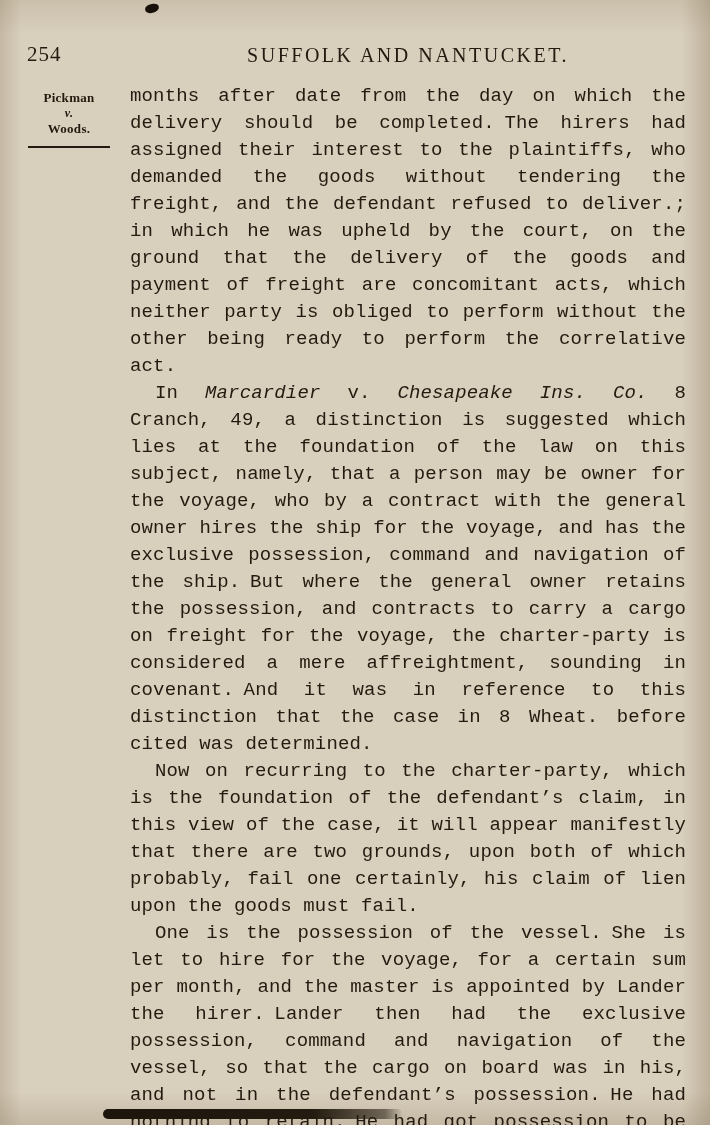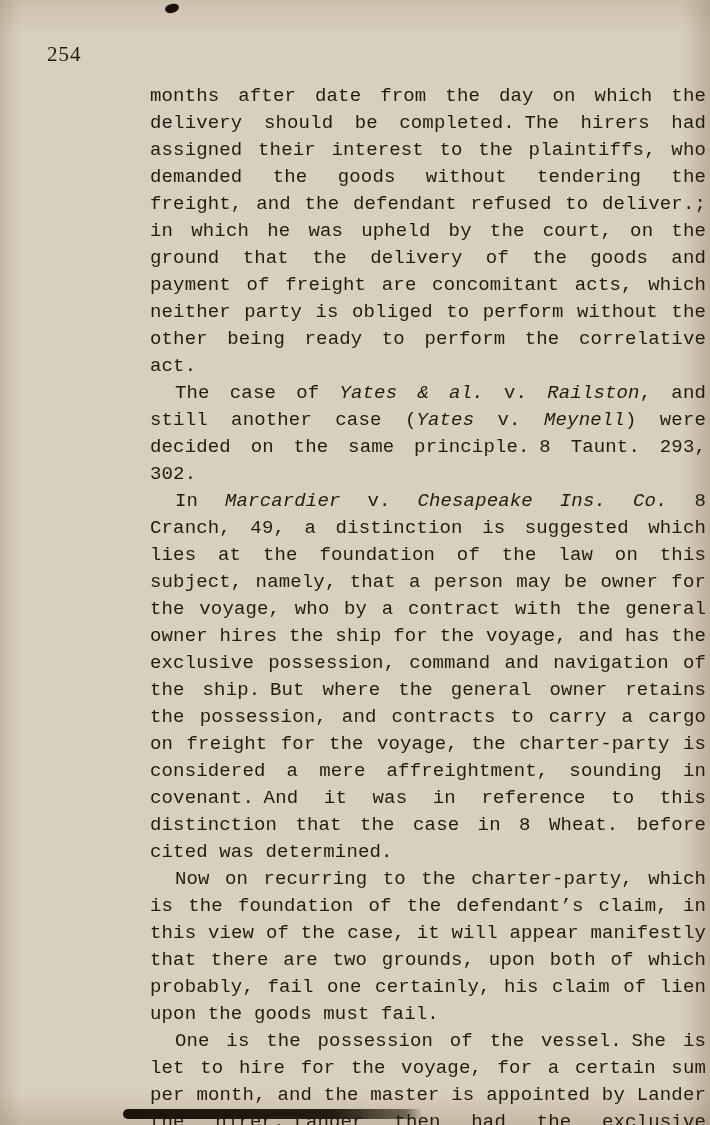"254" .scan { margin-left: 20px -> none }
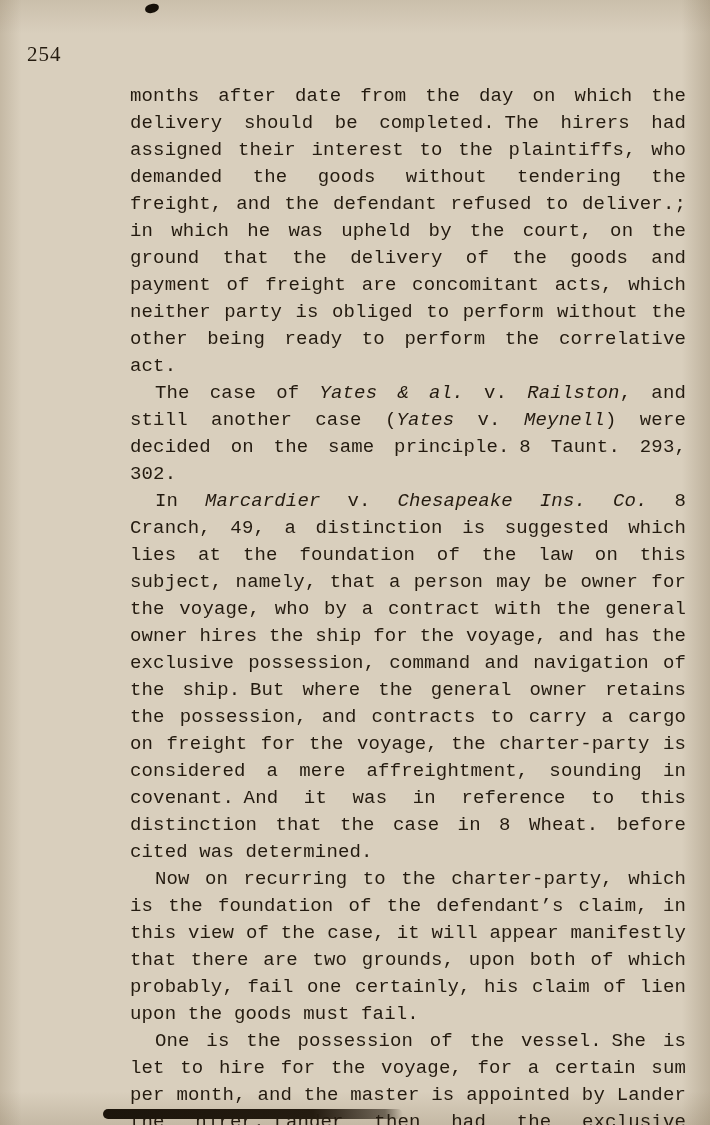"SUFFOLK AND NANTUCKET." span.running-header { html: none -> <span>SUFFOLK AND NANTUCKET.</span> }
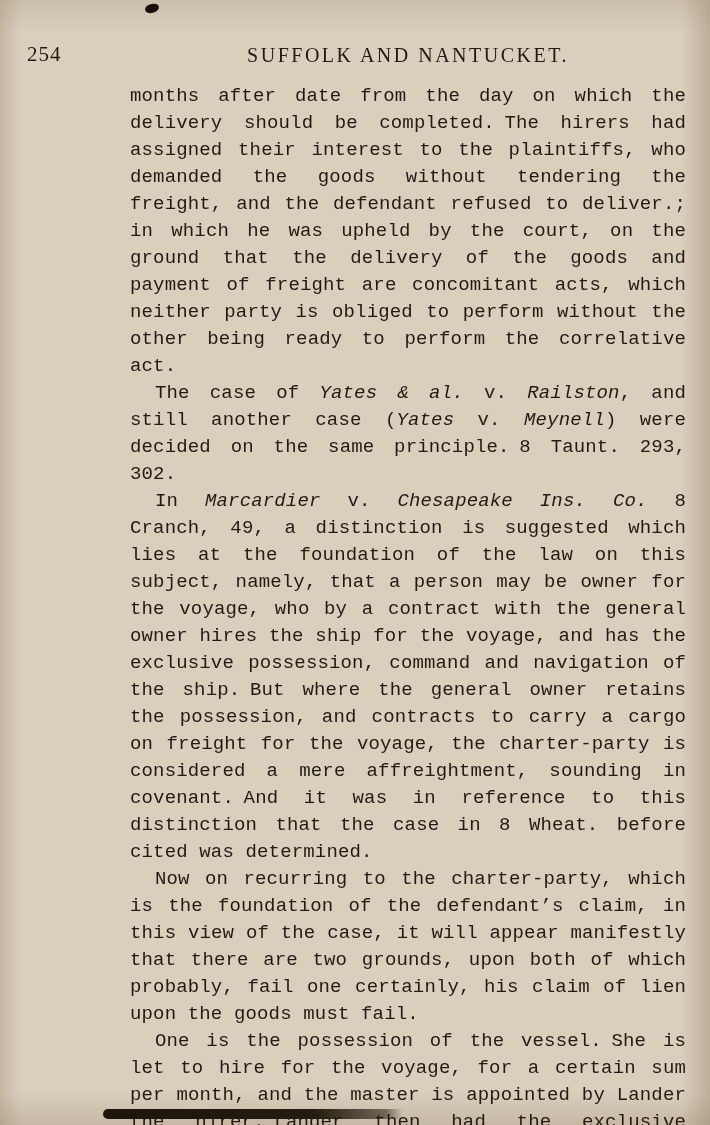"Pickman" aside.margin-note { html: none -> <aside> <div>Pickman</div> <div>v.</div> <div>Woods.</div> <hr> </aside> }
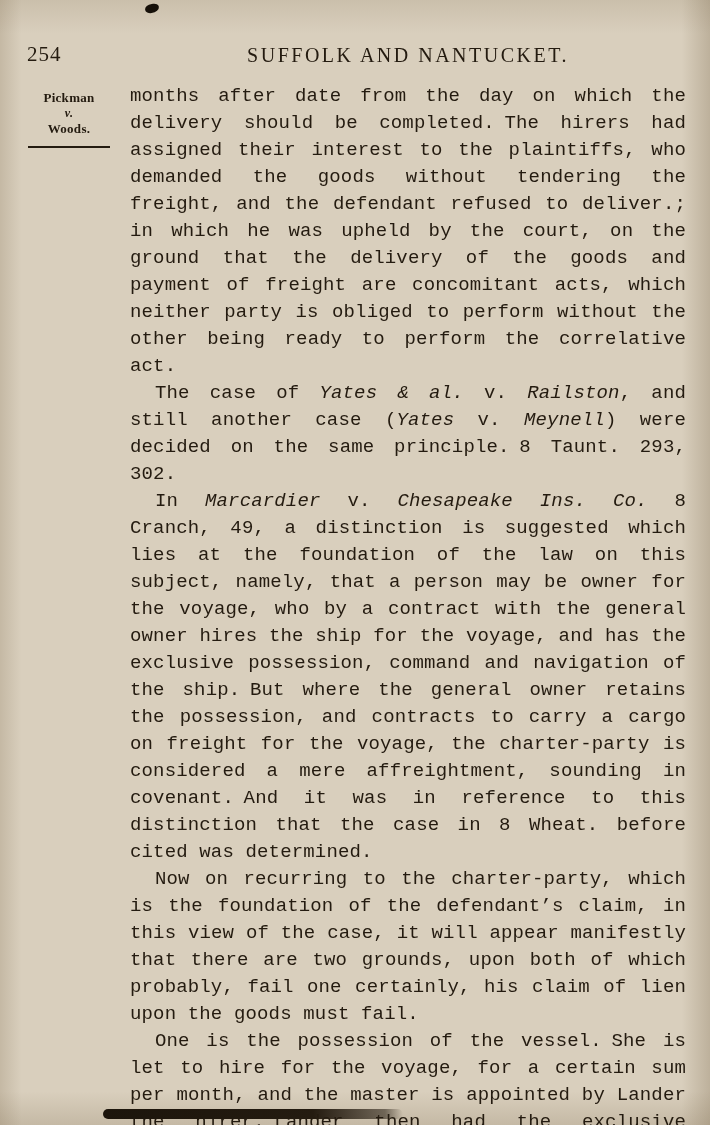"The case of Yates &" p.para { html: <p><span>The case of </span><i>Yates &amp; al.</i><span> v. </span><i>Railston</i><span>, and still another case (</span><i>Yates</i><span> v. </span><i>Meynell</i><span>) were decided on the same principle. 8 Taunt. 293, 302.</span></p> -> none }
